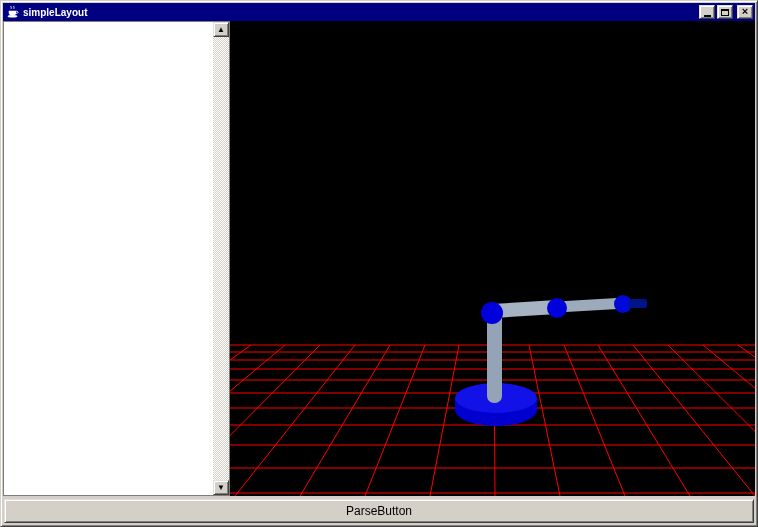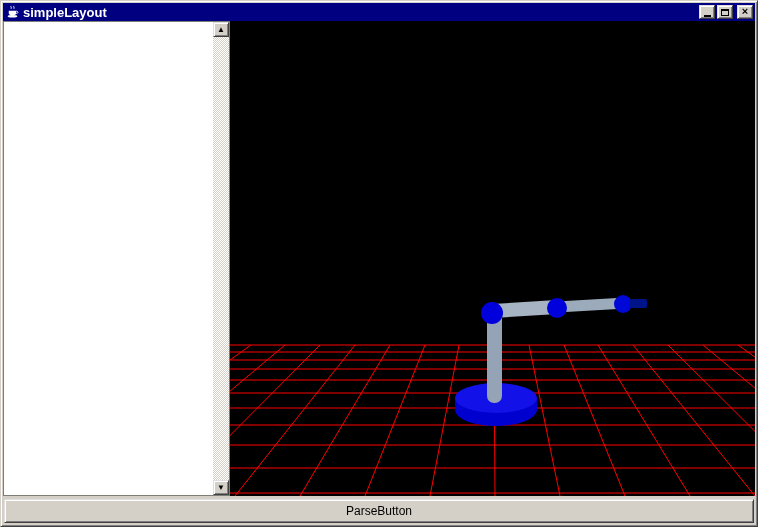"simpleLayout" .title-text { font-size: 13px -> 10px }
